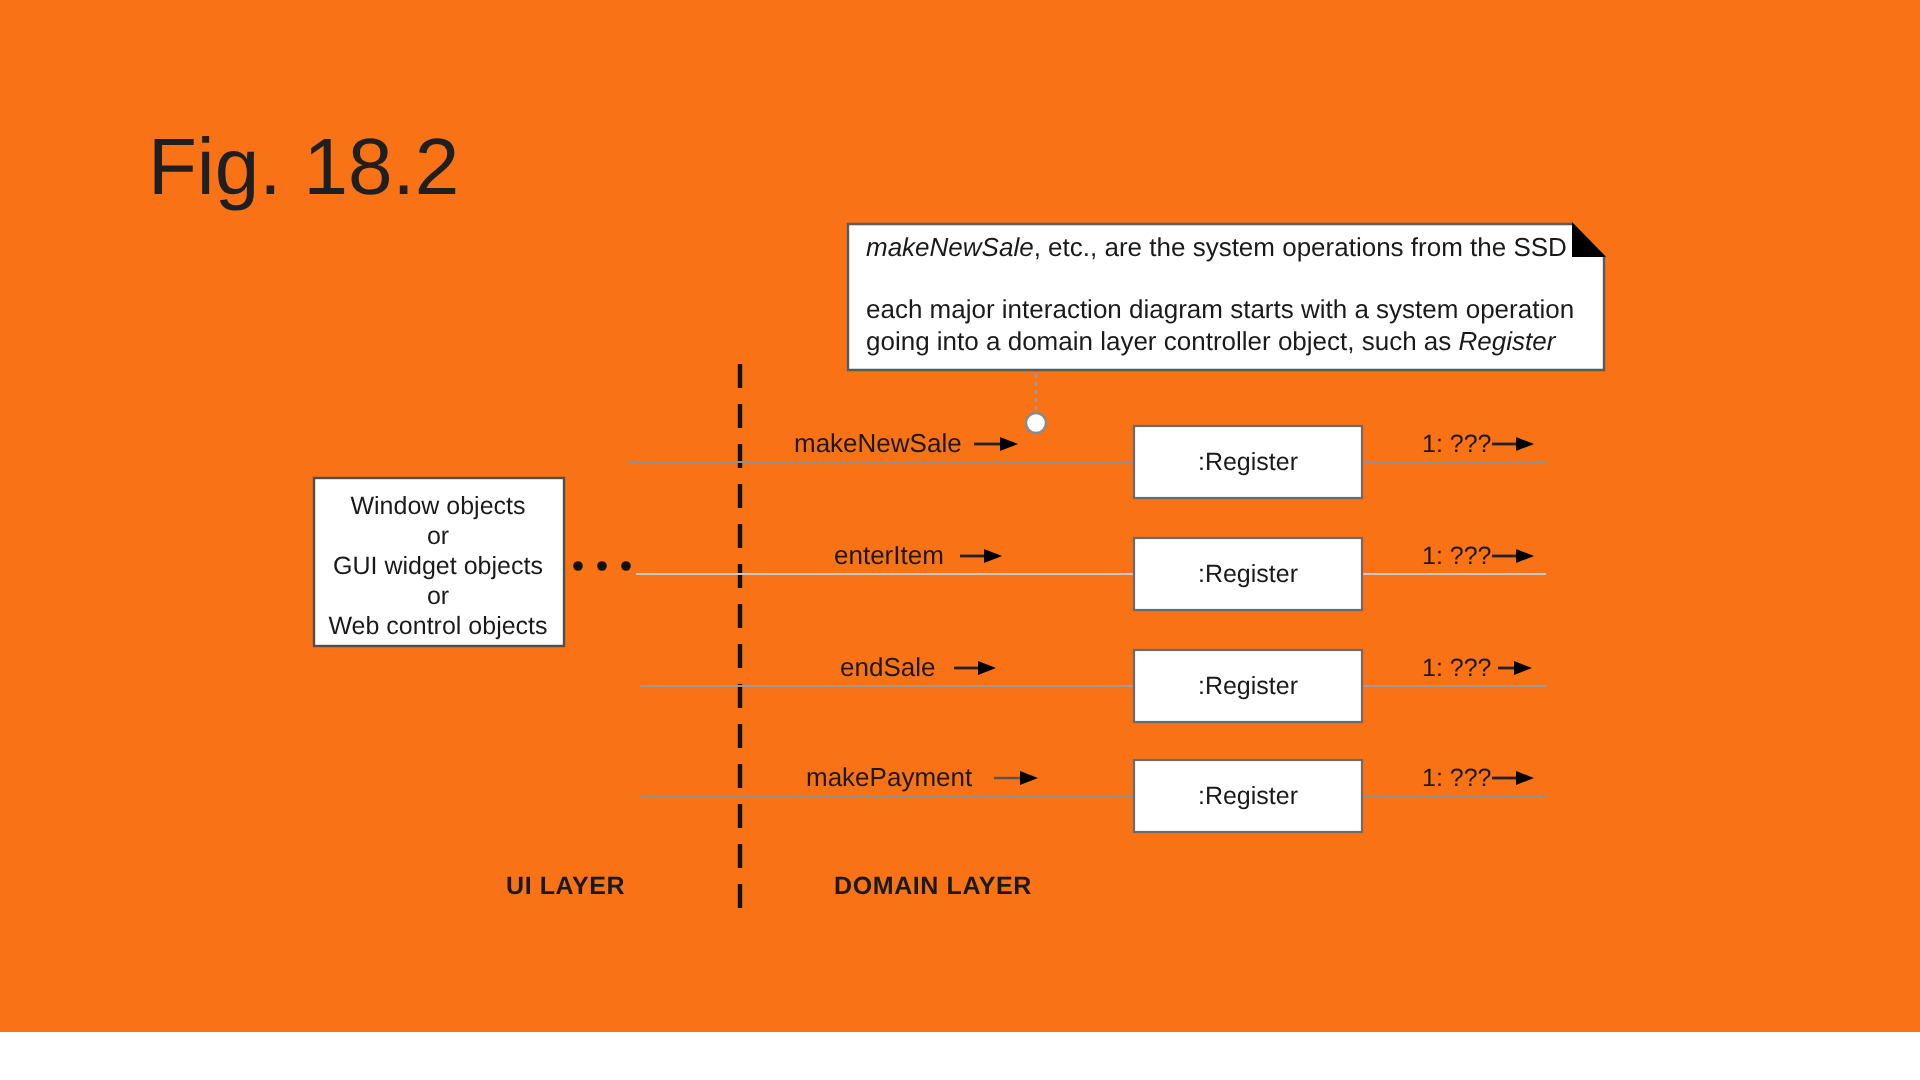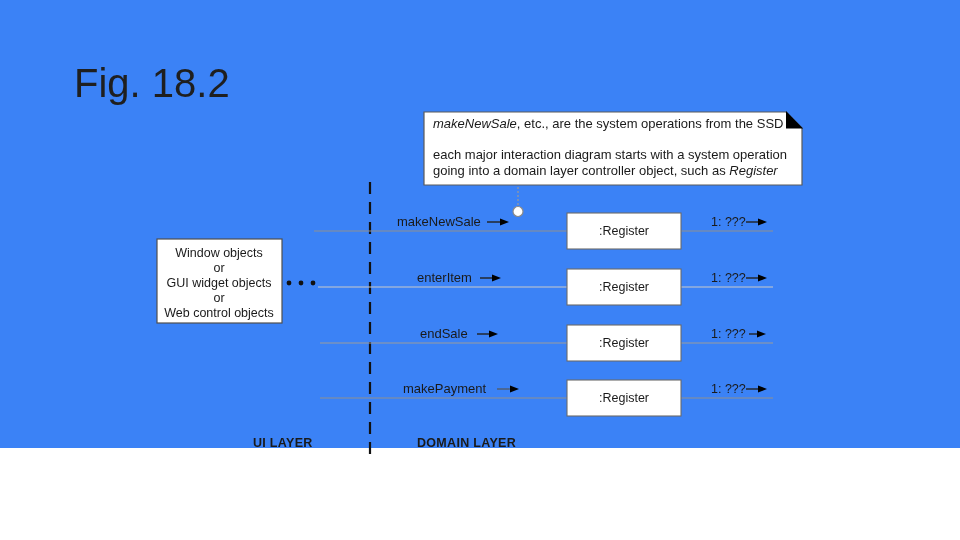"Fig. 18.2" #stage { background: #3b82f6 -> #f97316; height: 448px -> 516px }
